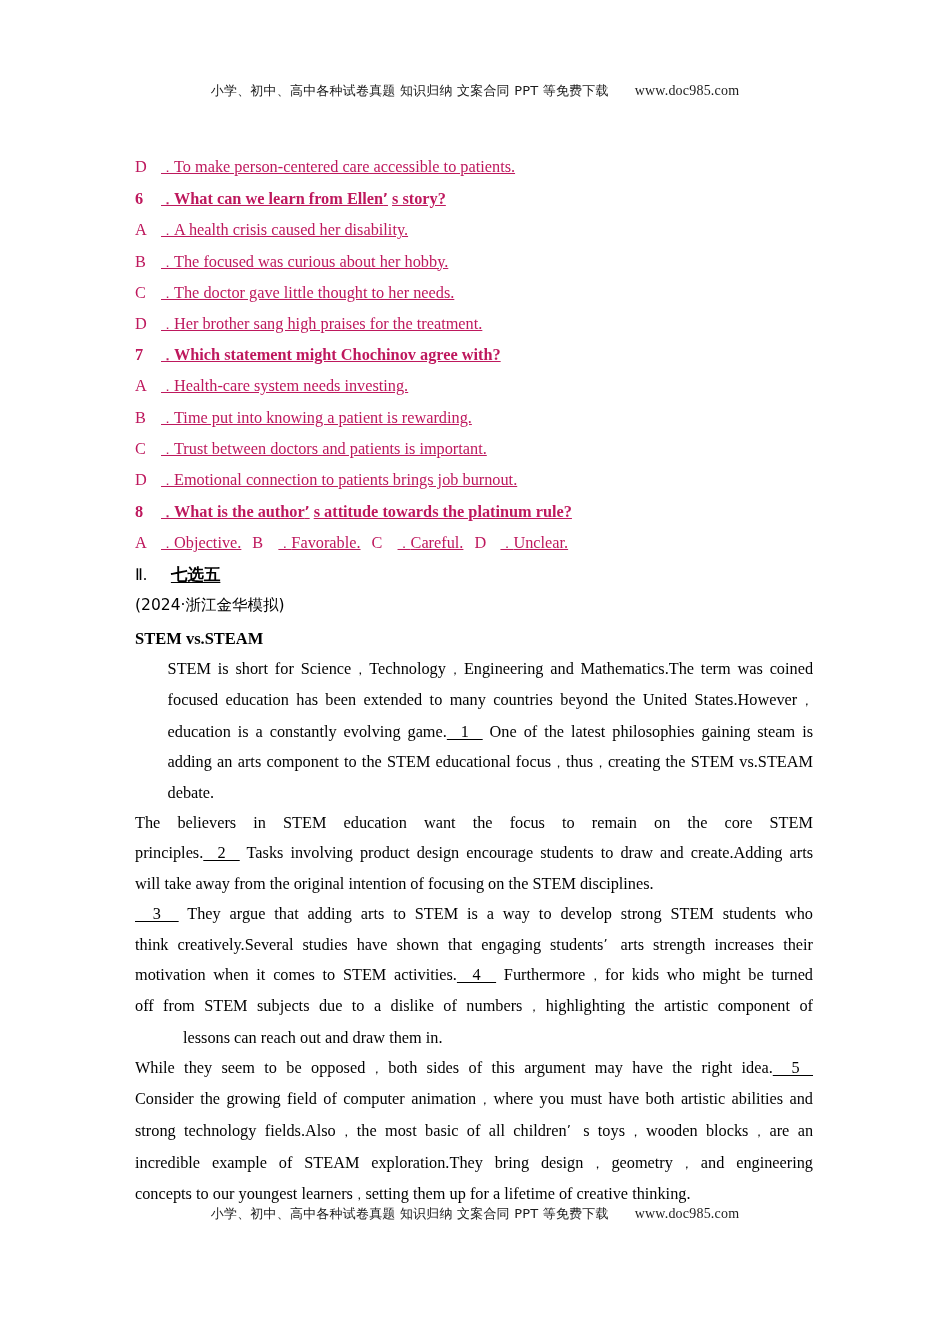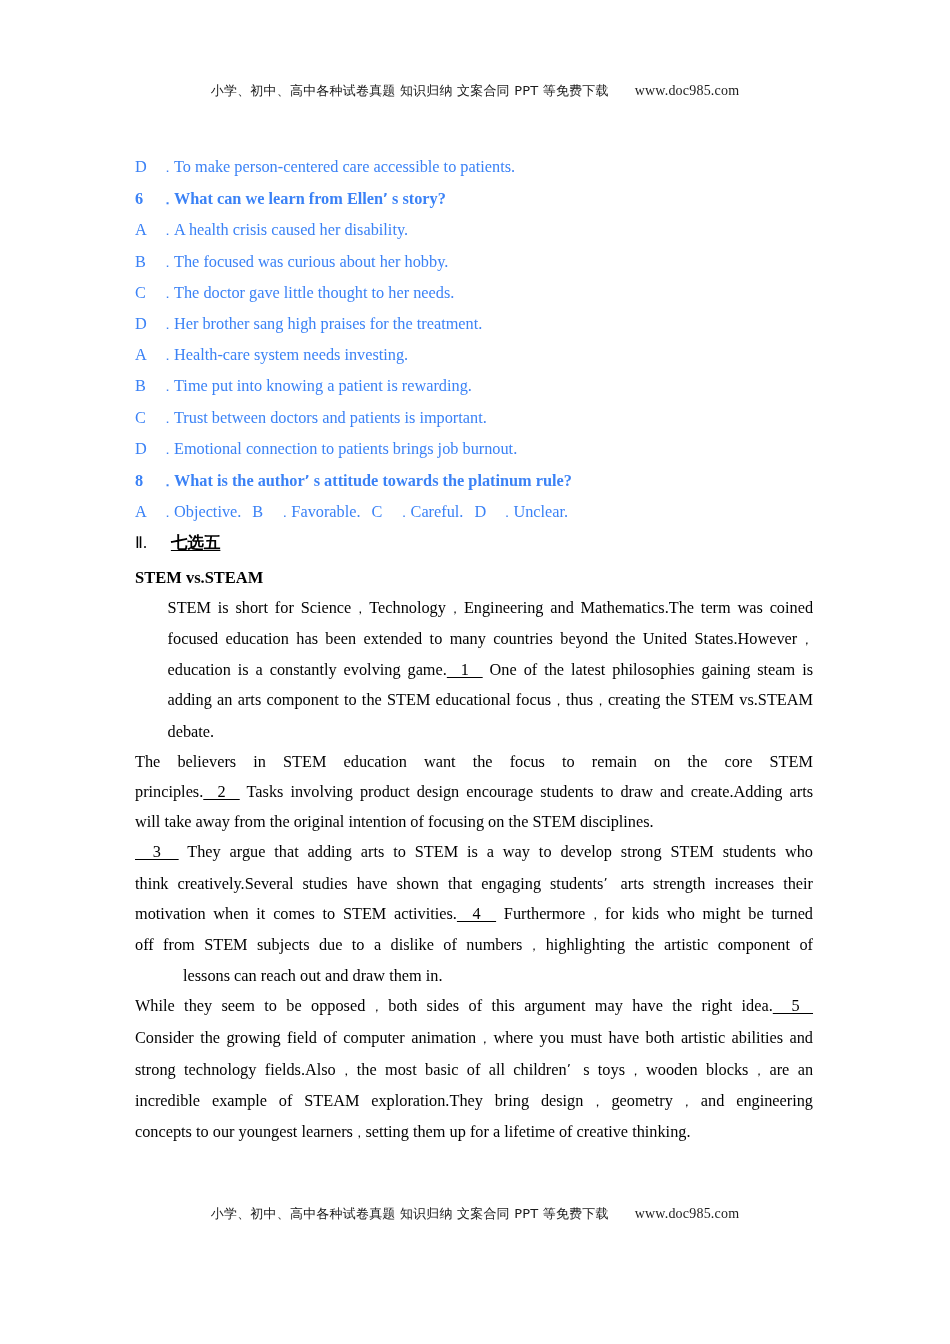"D ．To make person-centered care" .line { color: #3b82f6 -> #be185d; text-decoration: none -> underline }
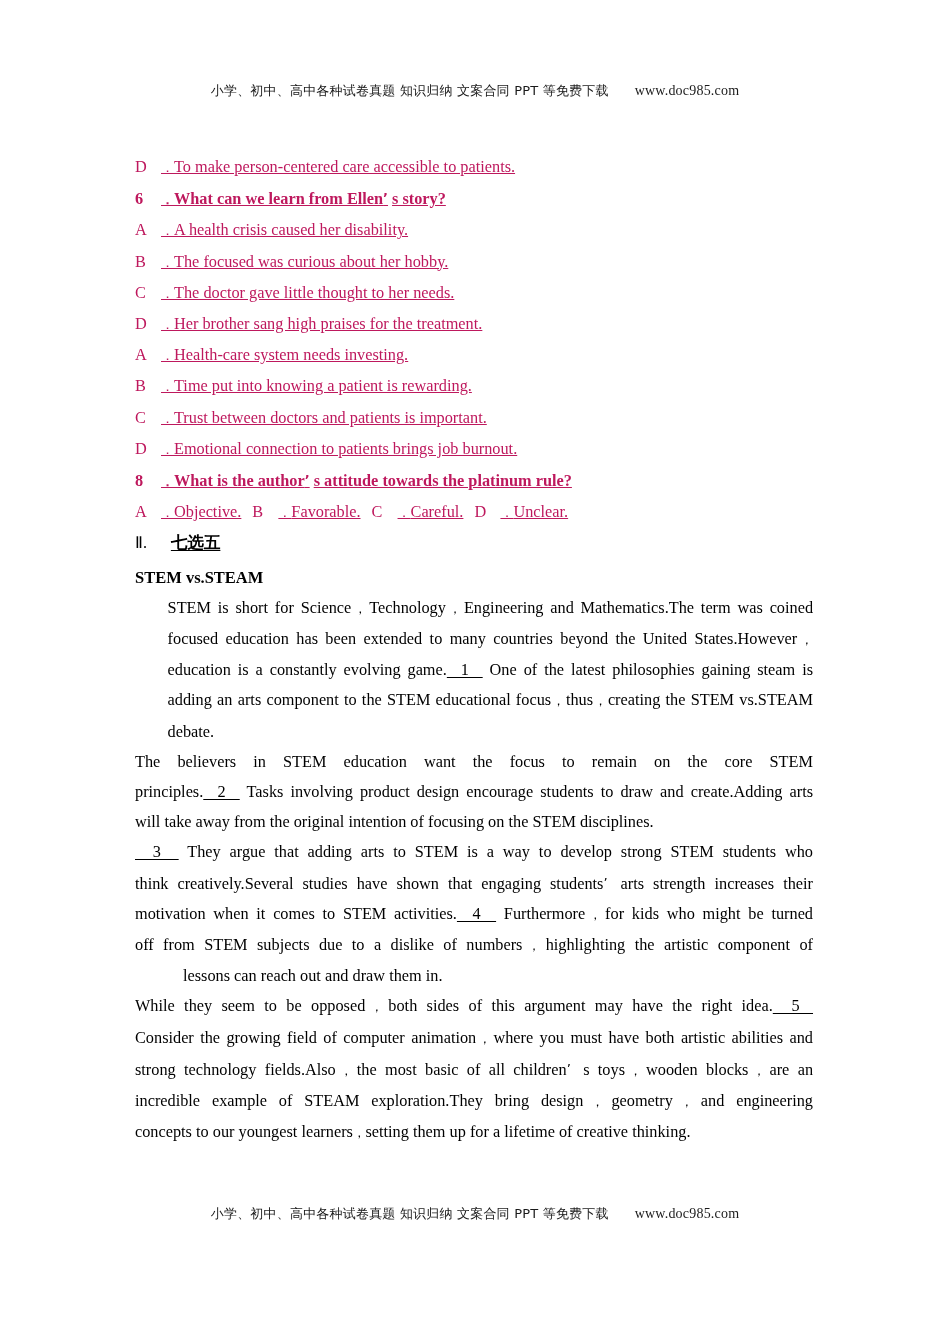"7 ．Which statement might Chochinov" div.line { html: none -> <div><span>7</span><span>．</span><span>Which statement might Chochinov agree with?</span></div> }
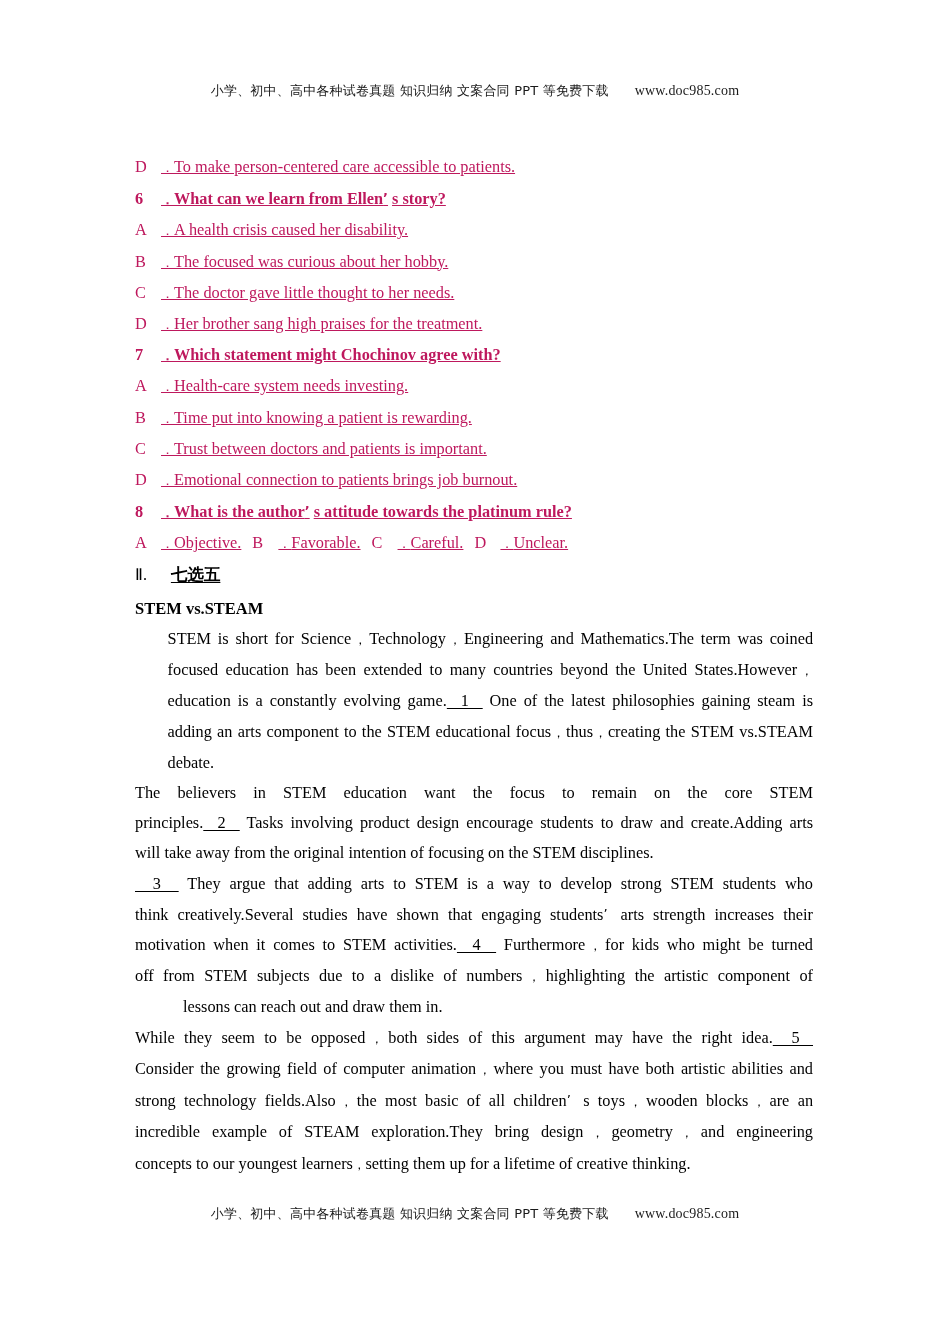"(2024·浙江金华模拟)" div.source { html: none -> <div>(2024·浙江金华模拟)</div> }
